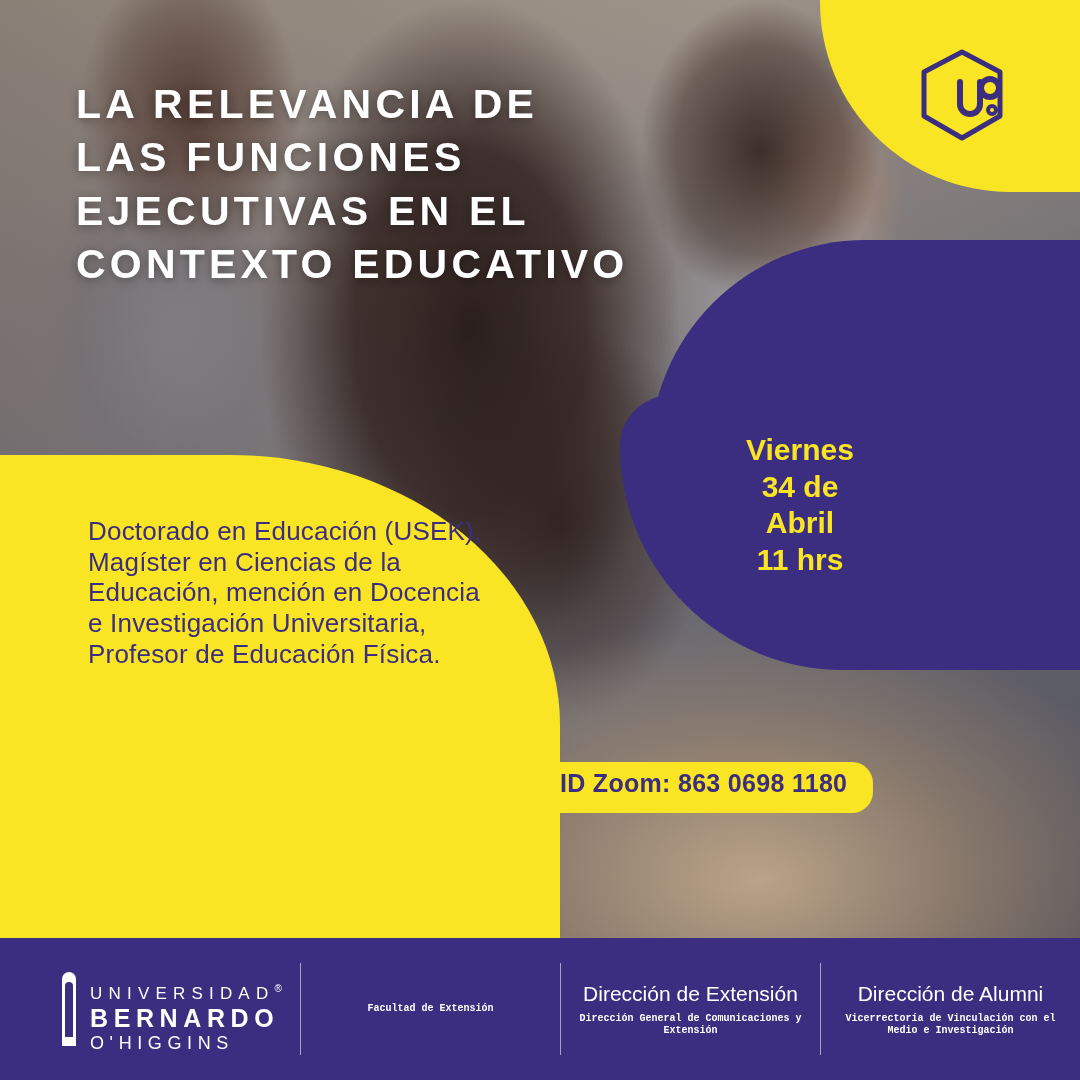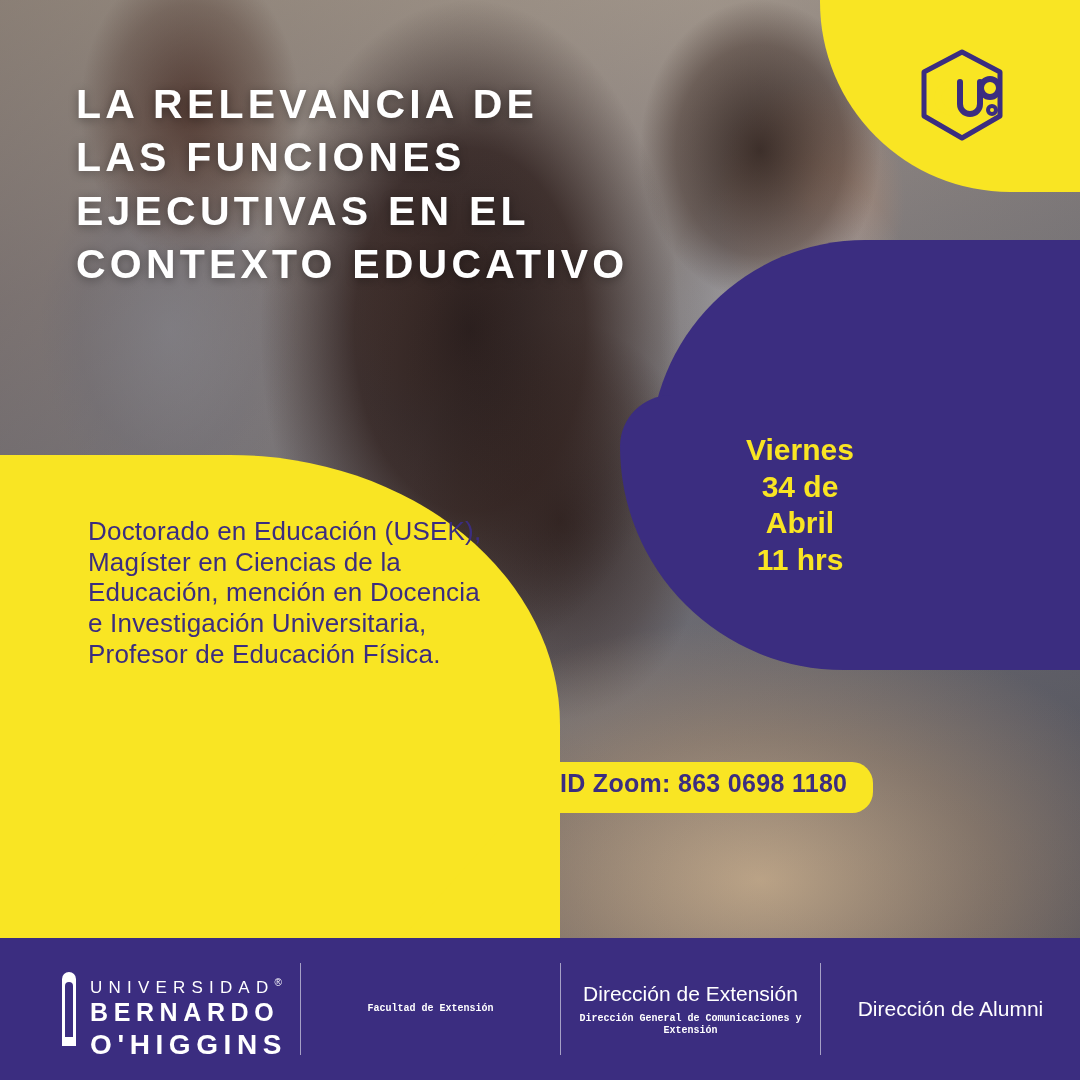"Vicerrectoría de Vinculación con el" div.fcol-sub { html: none -> <div>Vicerrectoría de Vinculación con el Medio e Investigación</div> }
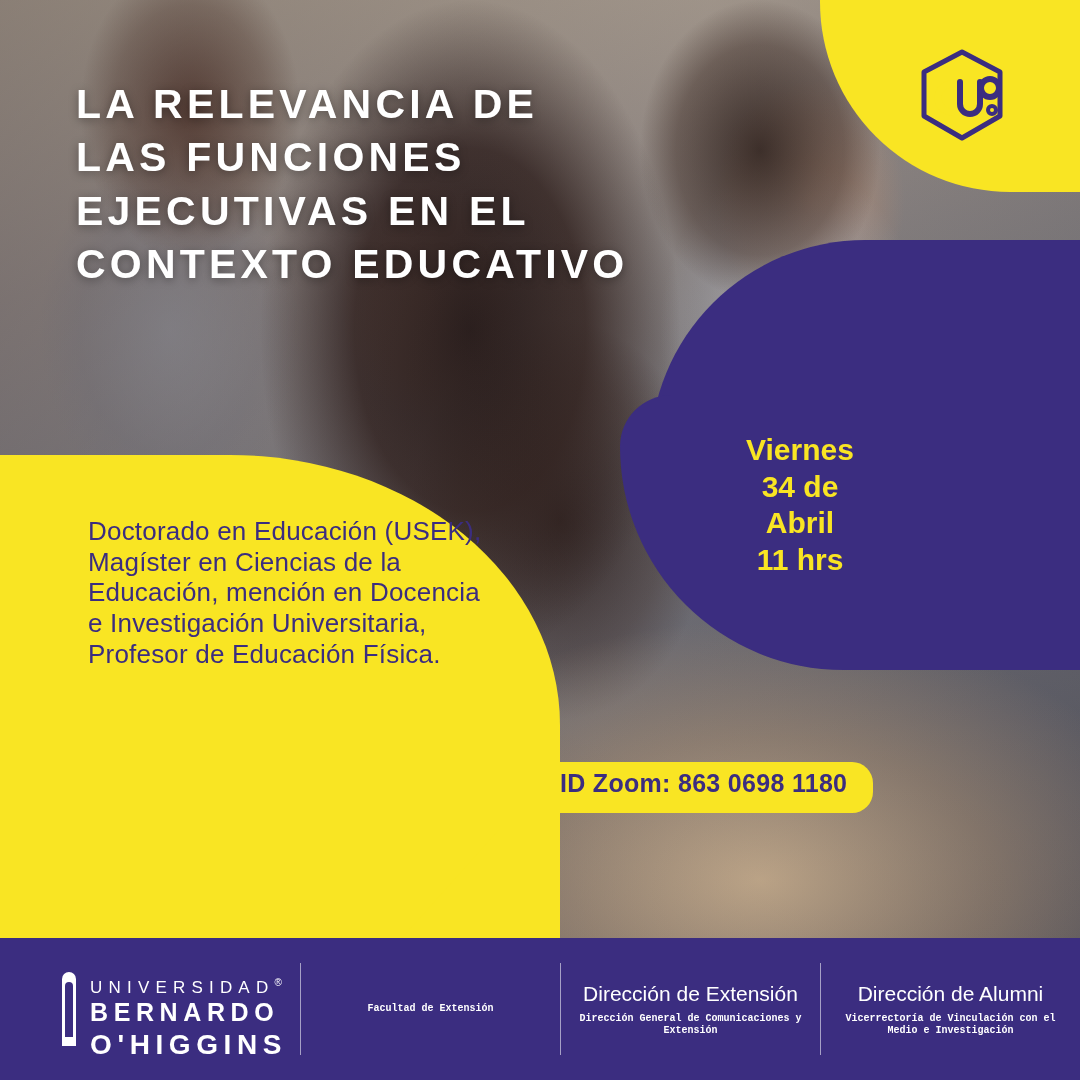"O'HIGGINS" .ubo-l3 { font-size: 28px -> 18px; font-weight: 700 -> 400 }
